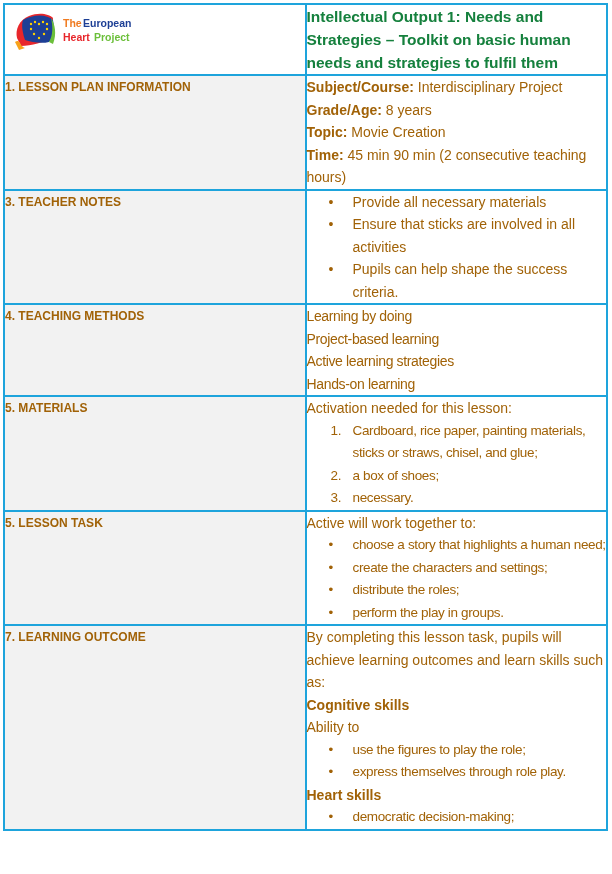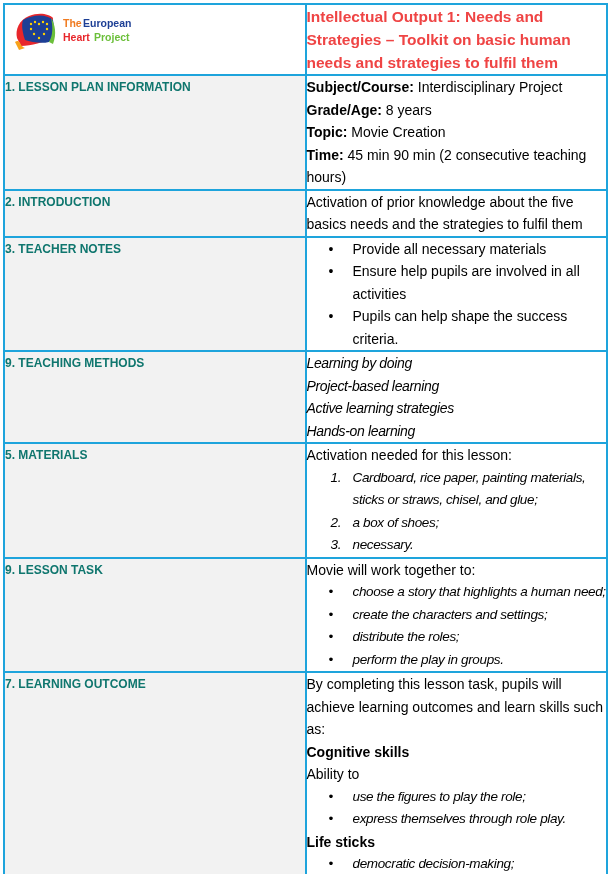"Intellectual Output 1: Needs and" td.head { color: #ef4444 -> #15803d }
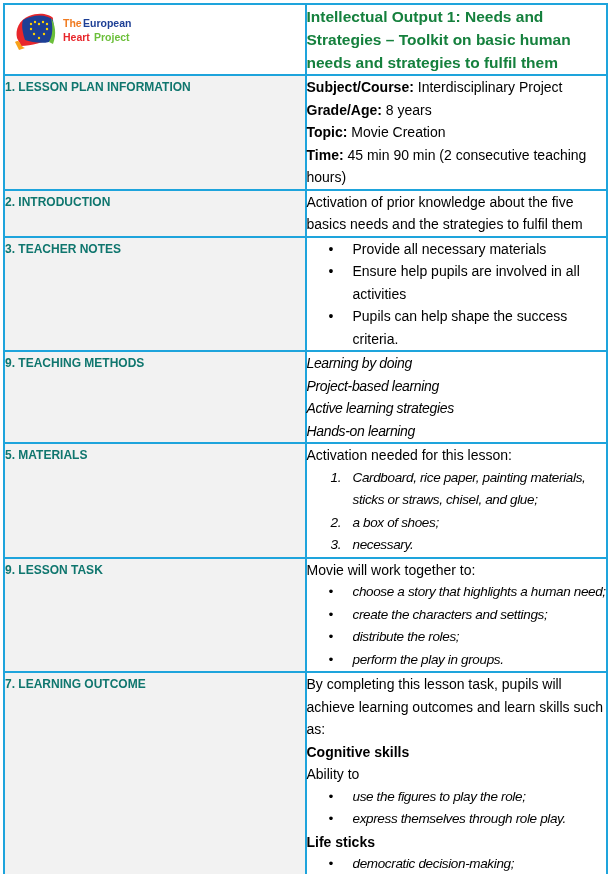"1. LESSON PLAN INFORMATION" td.lab { color: #0f766e -> #a16207 }
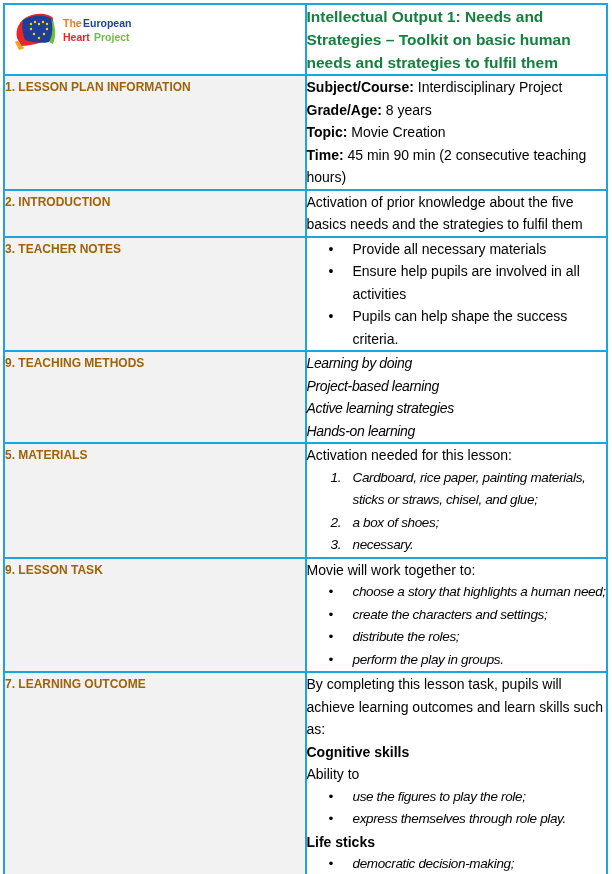"Subject/Course: Interdisciplinary" td.cont { color: #000000 -> #a16207 }
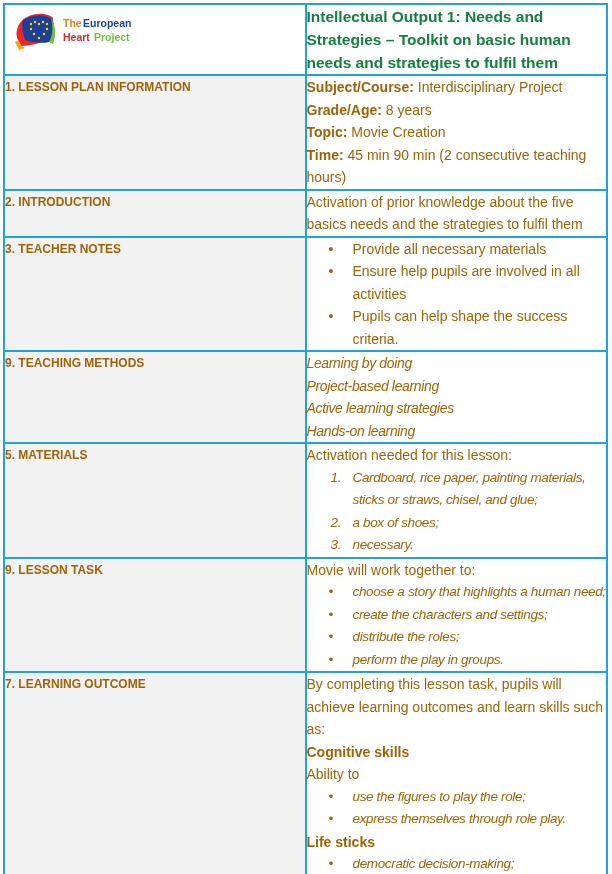"2. INTRODUCTION" tr { html: <tr> <td>2. INTRODUCTION</td> <td>Activation of prior knowledge about the five basics needs and the strategies to fulfil them</td> </tr> -> none }
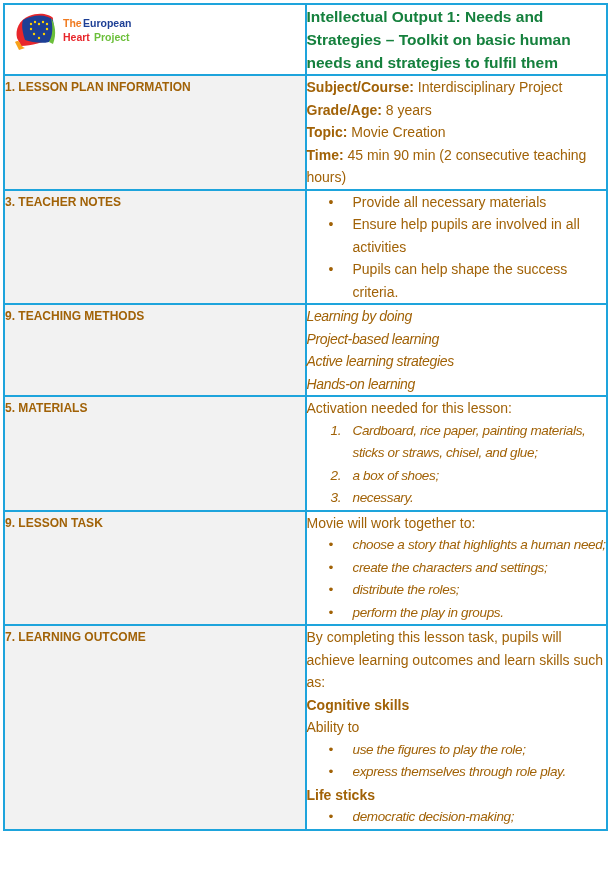"Ensure help pupils are involved" span { text: help pupils -> that sticks }
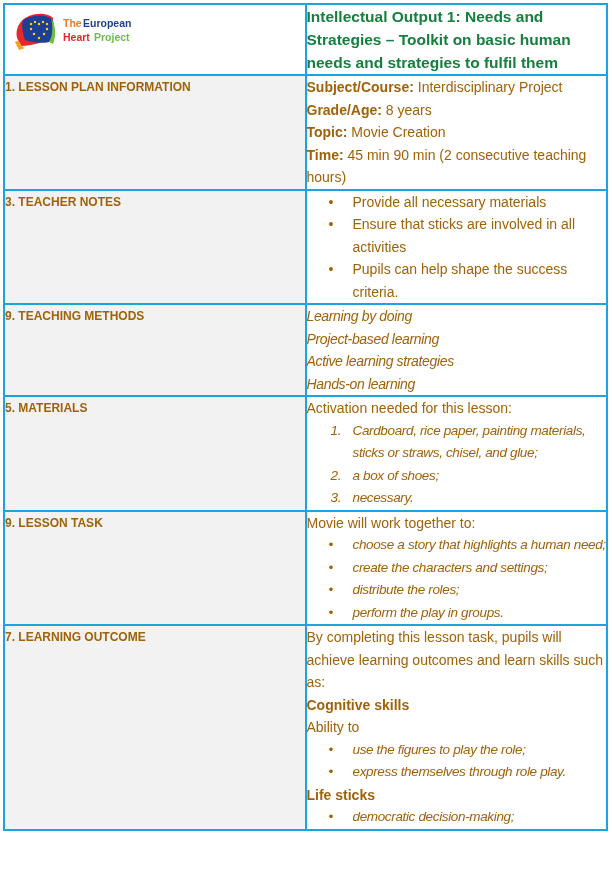"9. TEACHING METHODS" td.lab { text: 9 -> 4 }
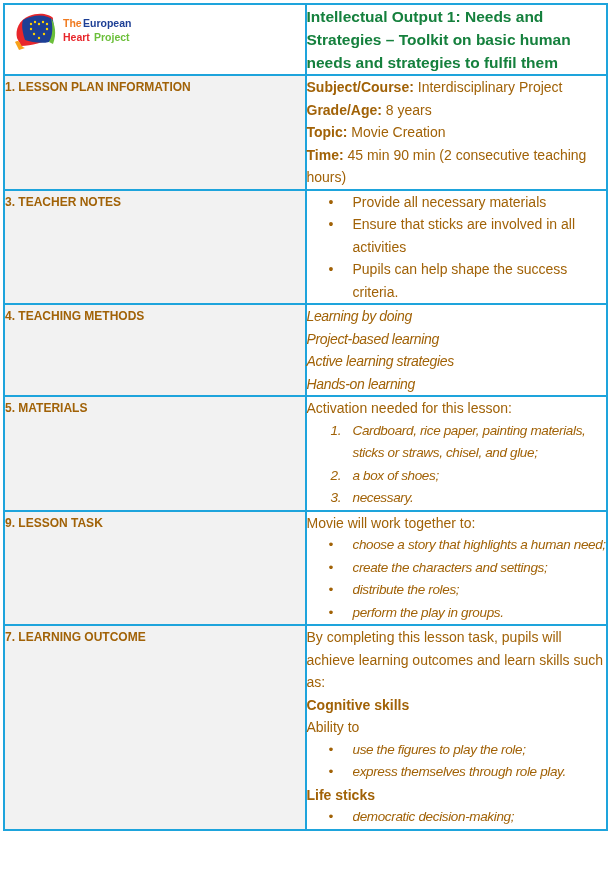"Learning by doing" .narrow { font-style: italic -> none }
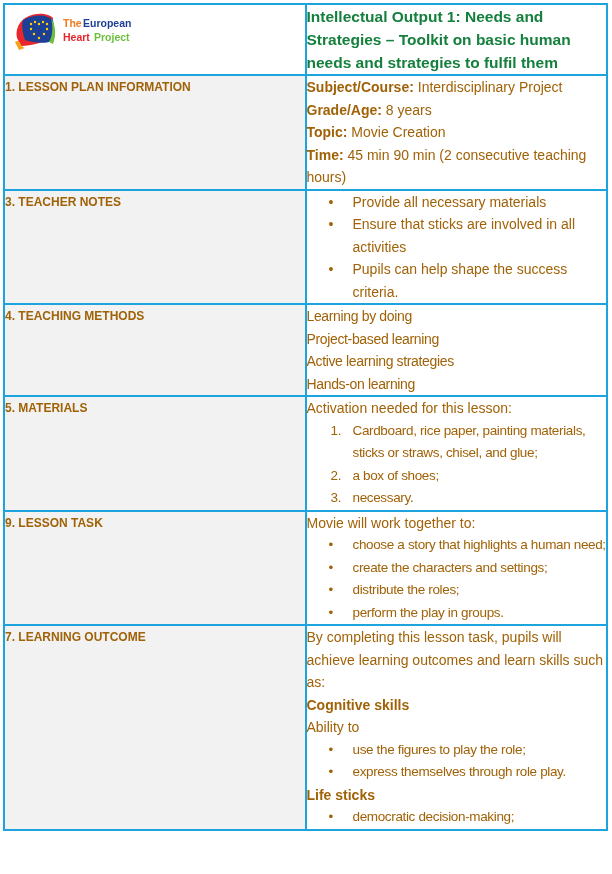"9. LESSON TASK" td.lab { text: 9 -> 5 }
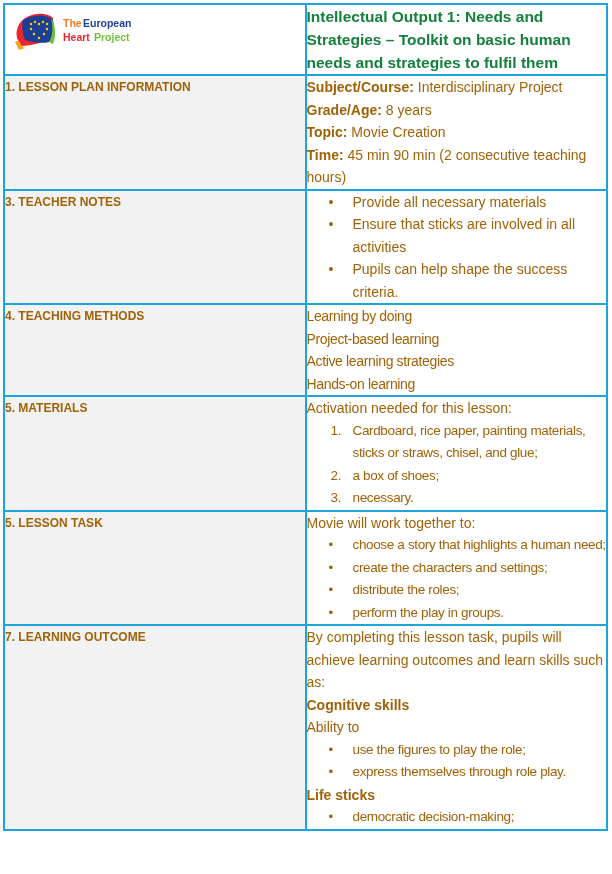"Movie will work together to:" div { text: Movie -> Active }
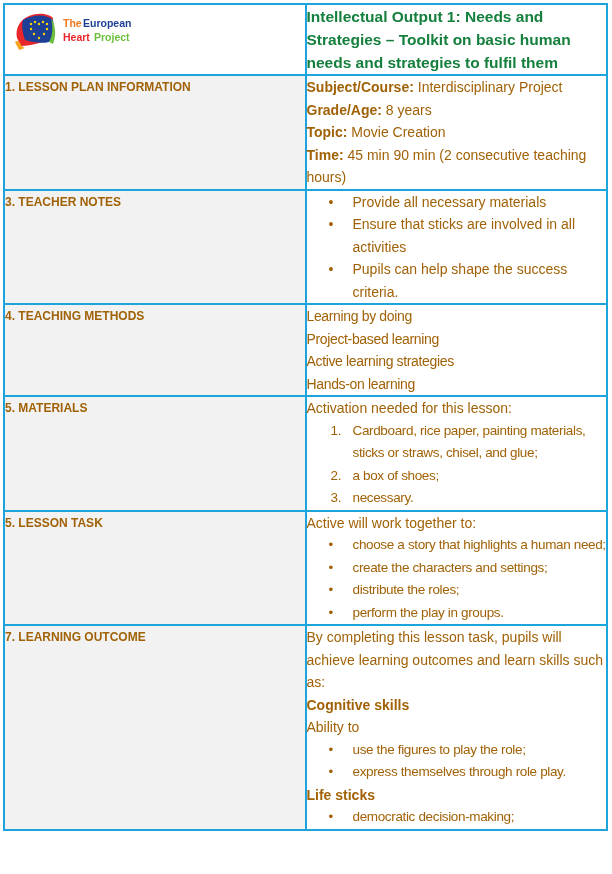"Life sticks" div.b { text: Life sticks -> Heart skills }
